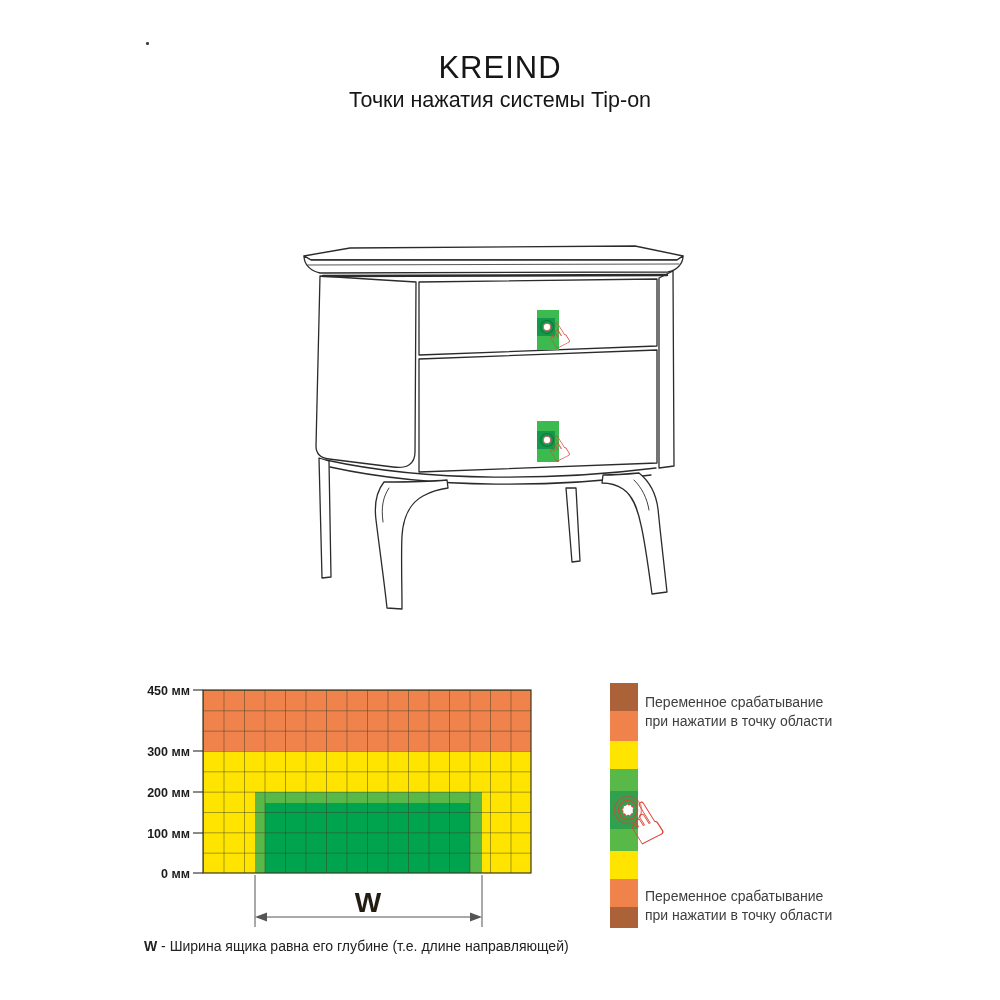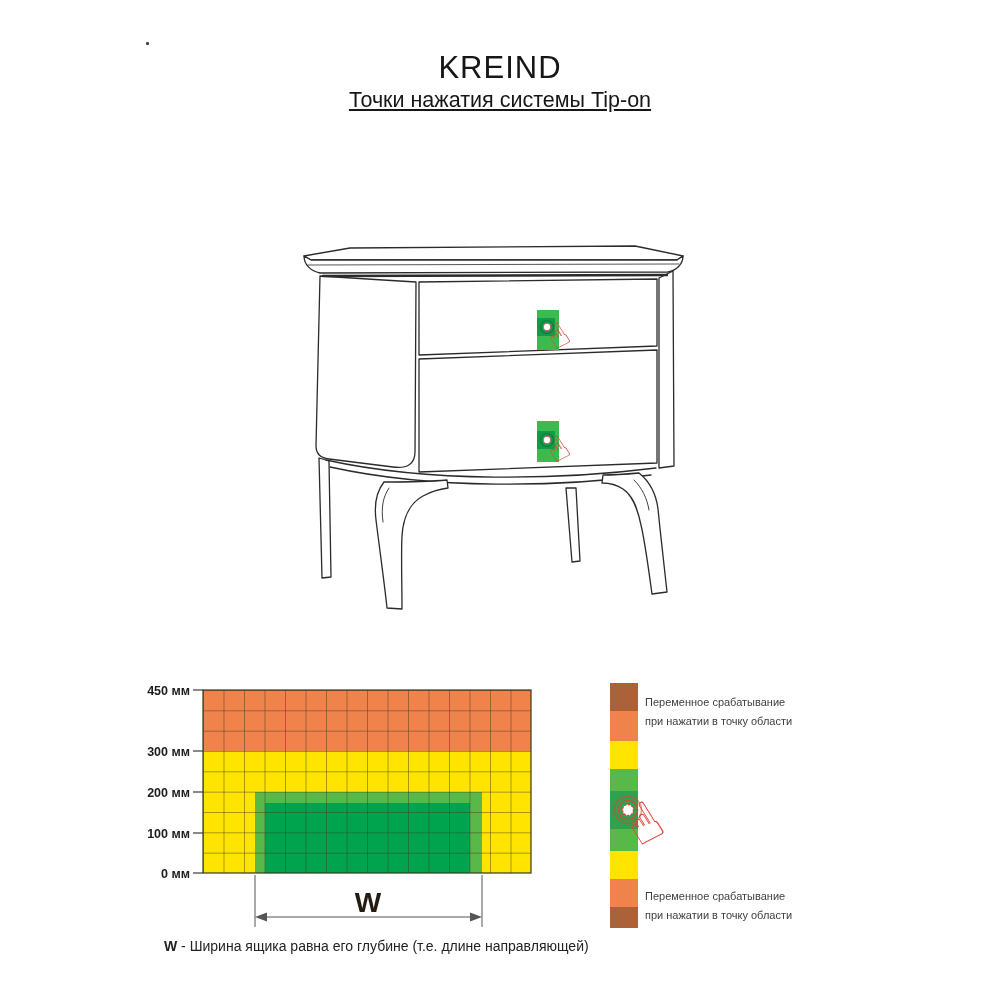"Точки нажатия системы Tip-on" #subtitle { text-decoration: underline -> none }
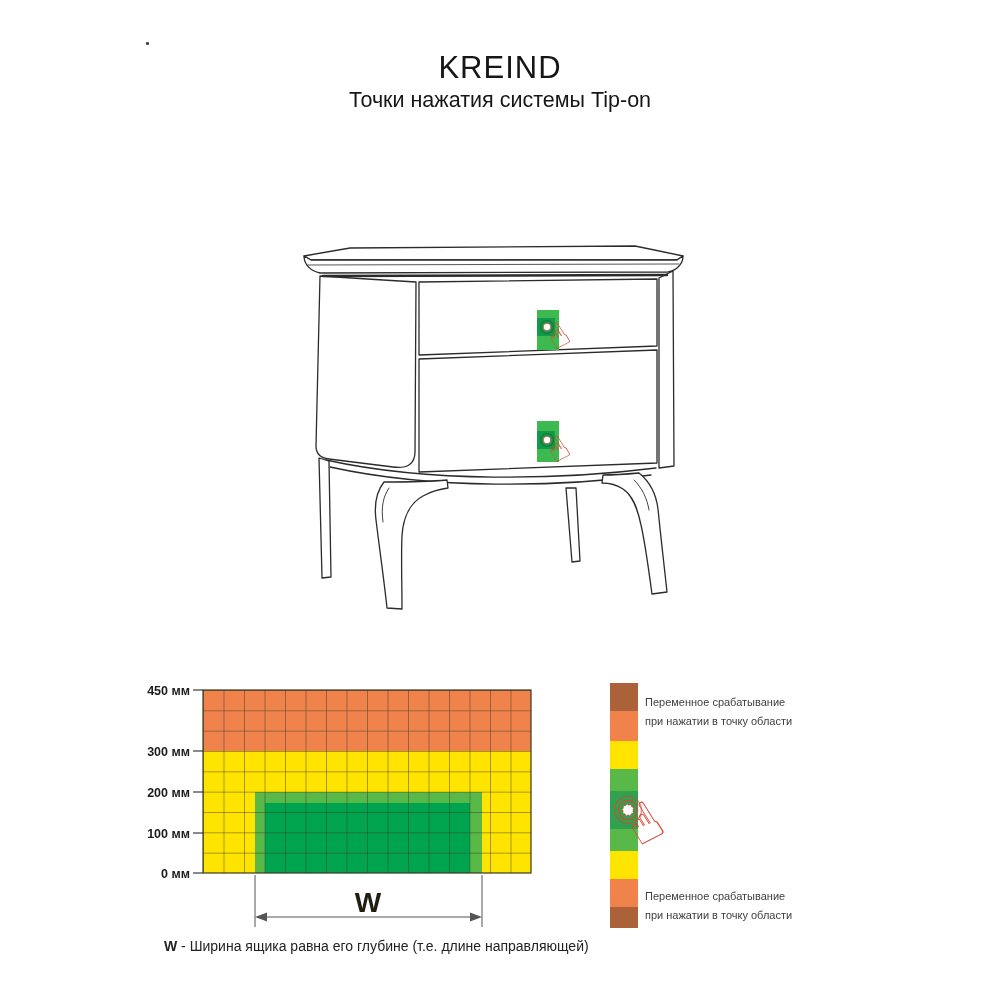"Переменное срабатывание" .legend-text { font-size: 11px -> 14px }
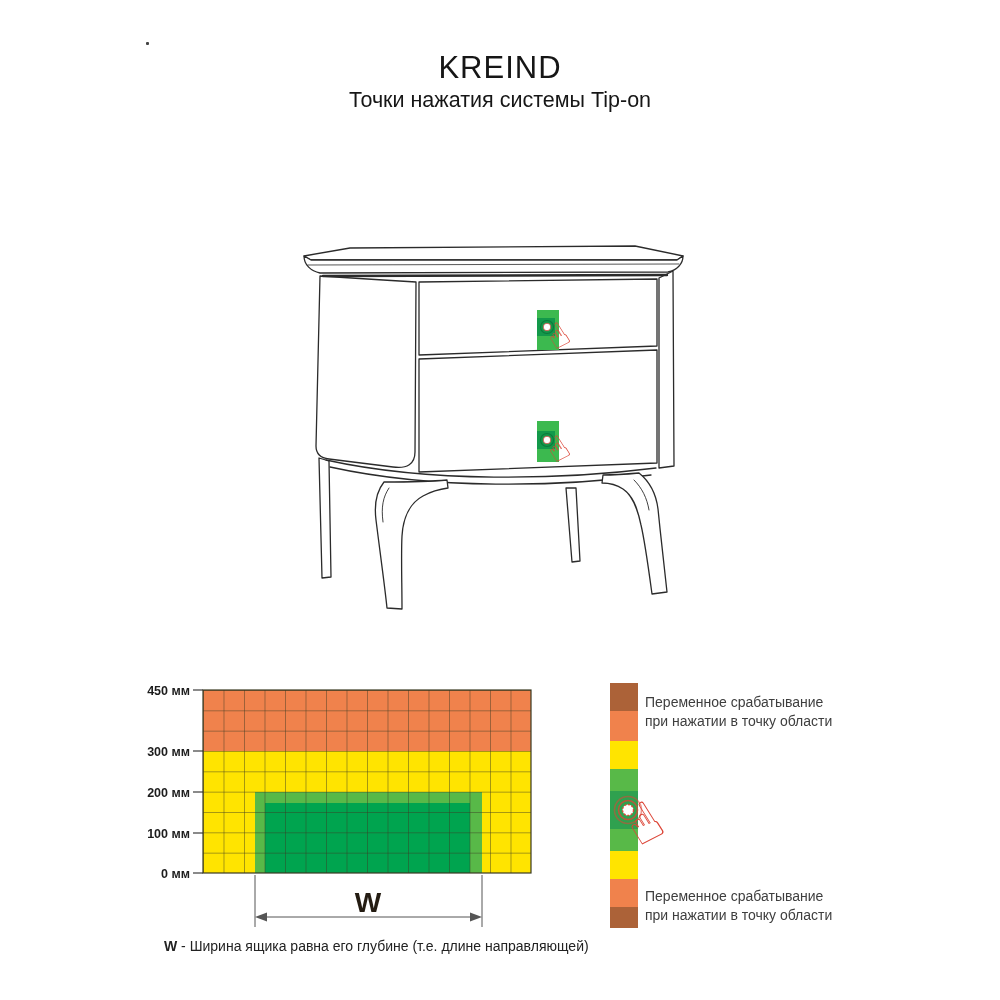"W - Ширина ящика равна" #footer { left: 164px -> 144px }
